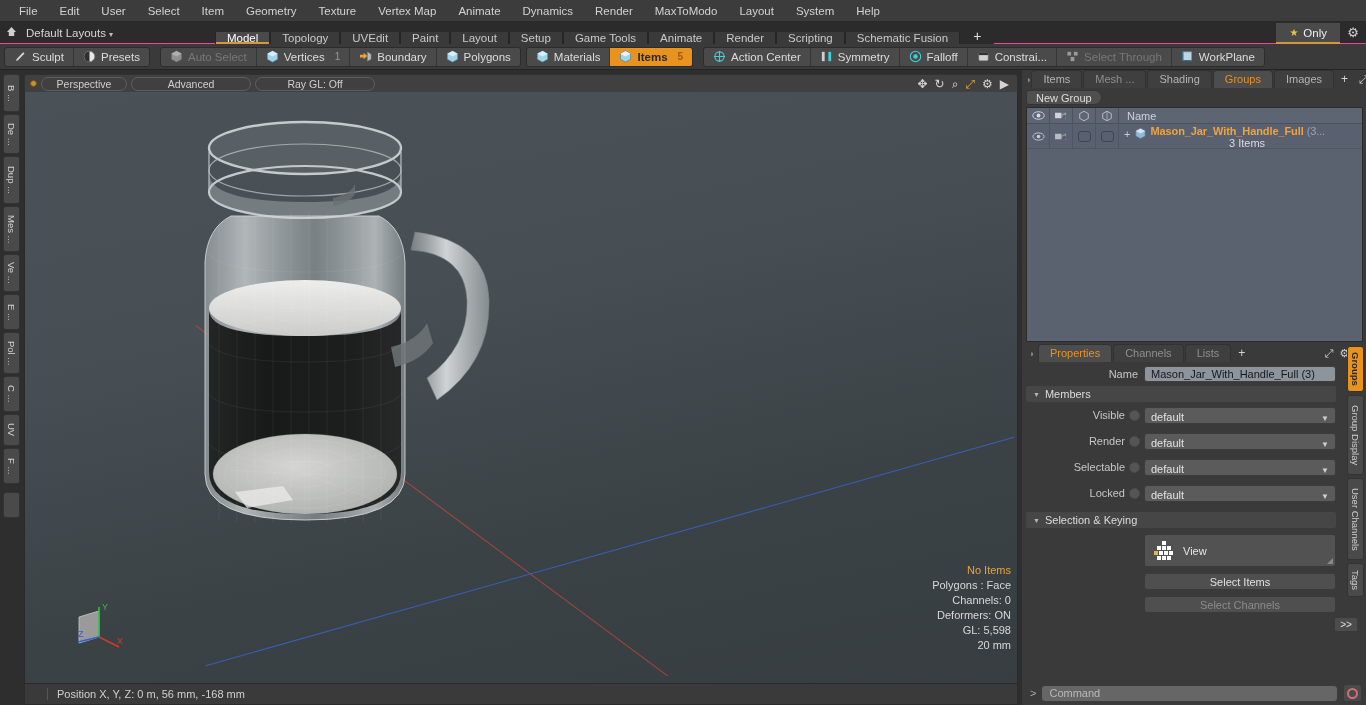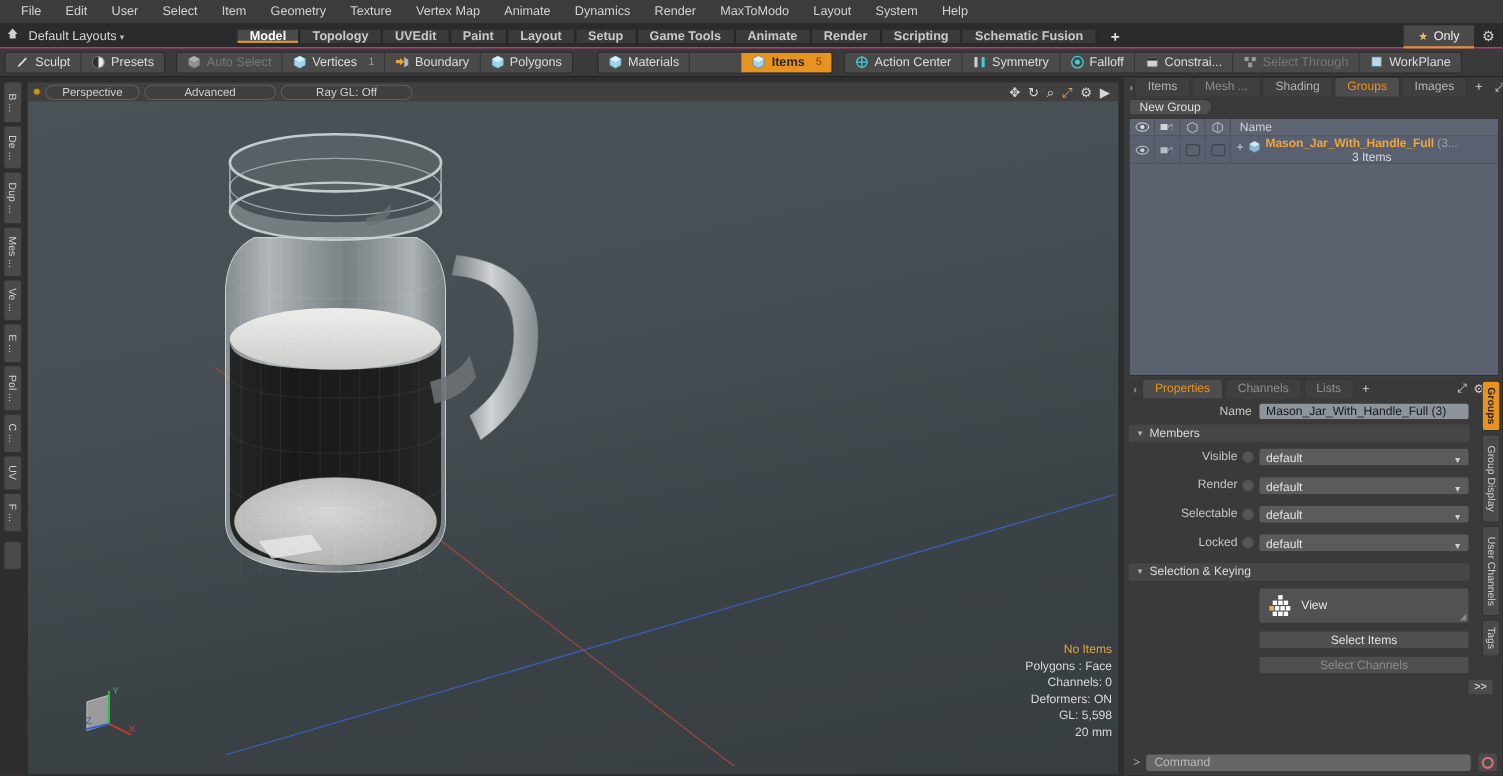"Model" .ltabs { align-items: center -> flex-end; font-weight: bold -> none }
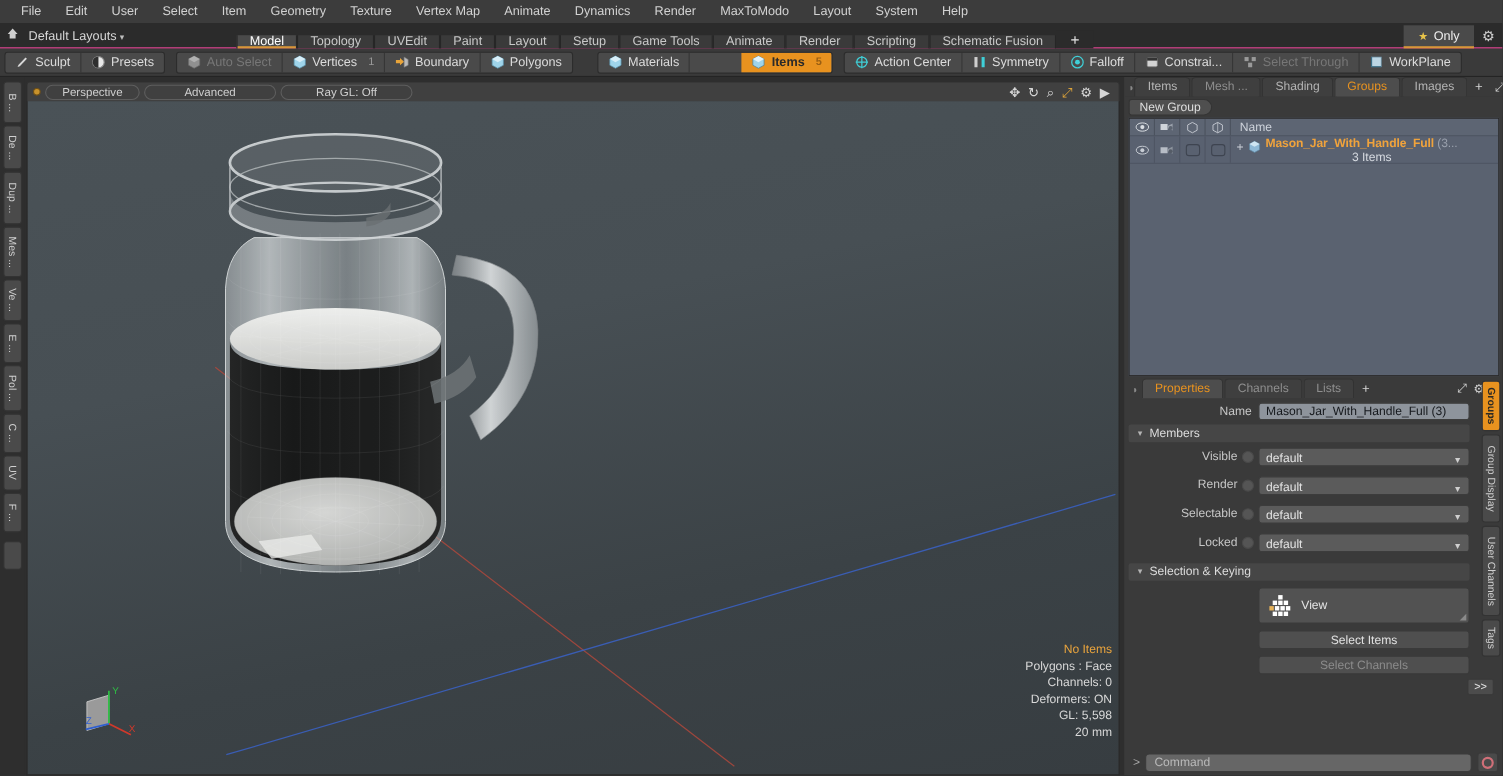"Materials" div.grp { gap: 47px -> none; margin-left: 18px -> 1px }
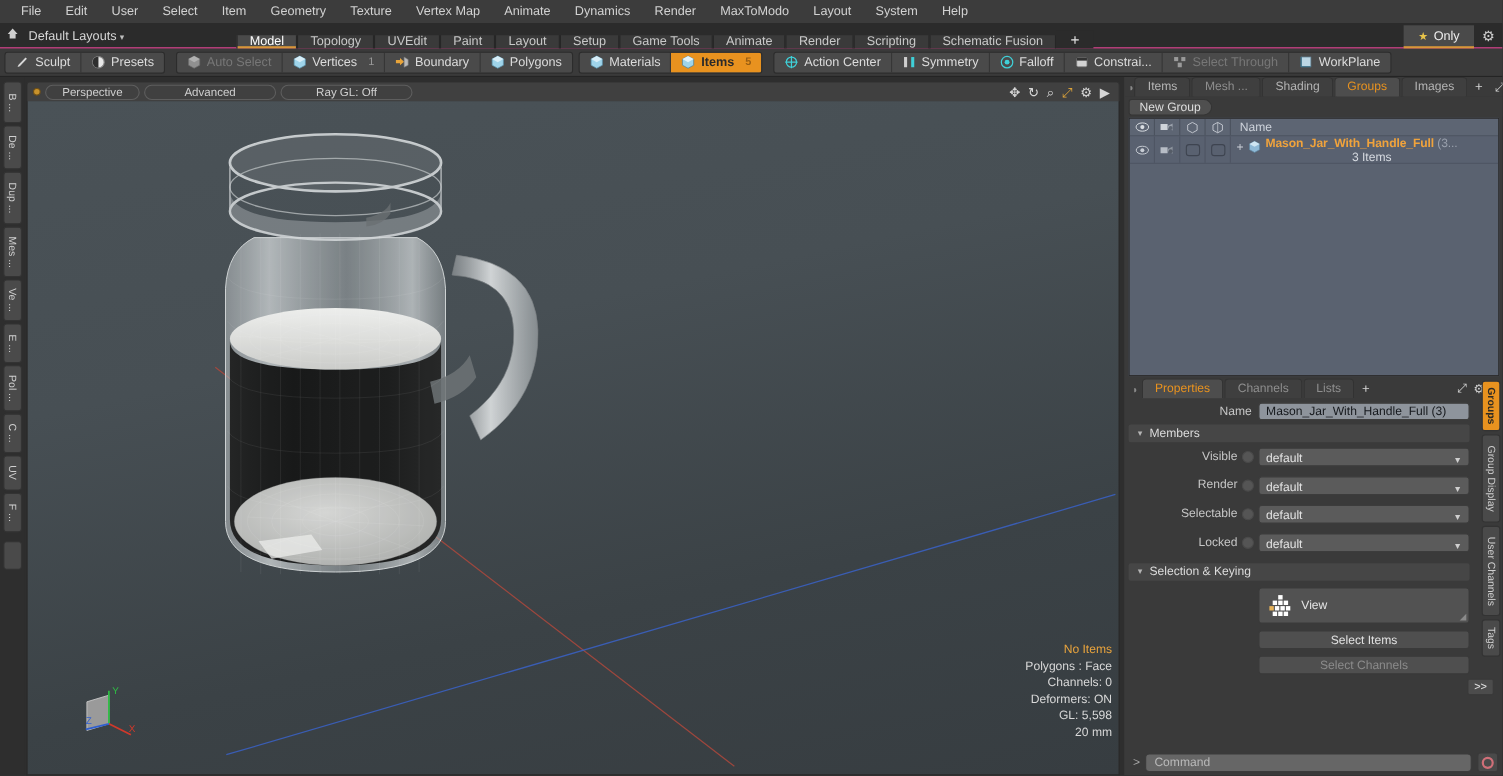"Position X, Y, Z: 0" div.statusbar { html: none -> <div> <div>Position X, Y, Z: 0 m, 56 mm, -168 mm</div> </div> }
